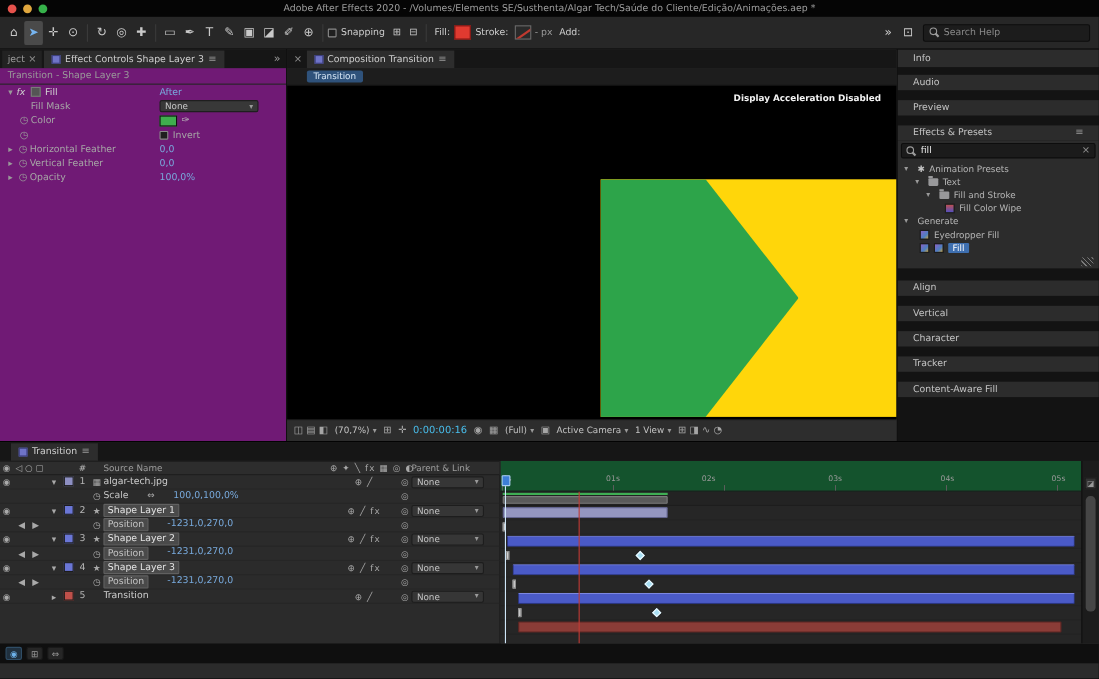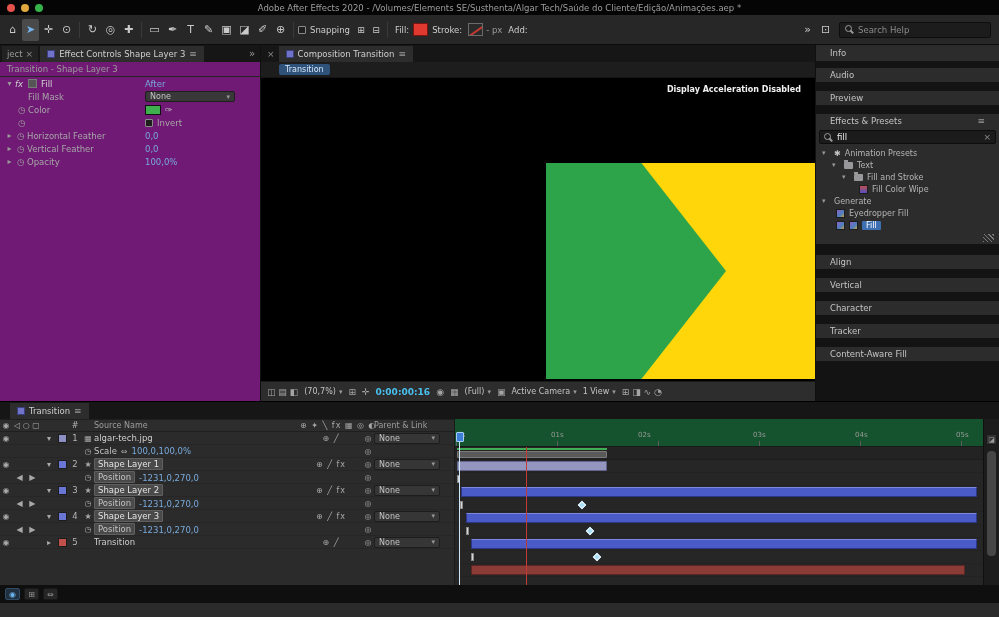"0:00:00:16" .comp-tc { font-weight: bold -> normal }
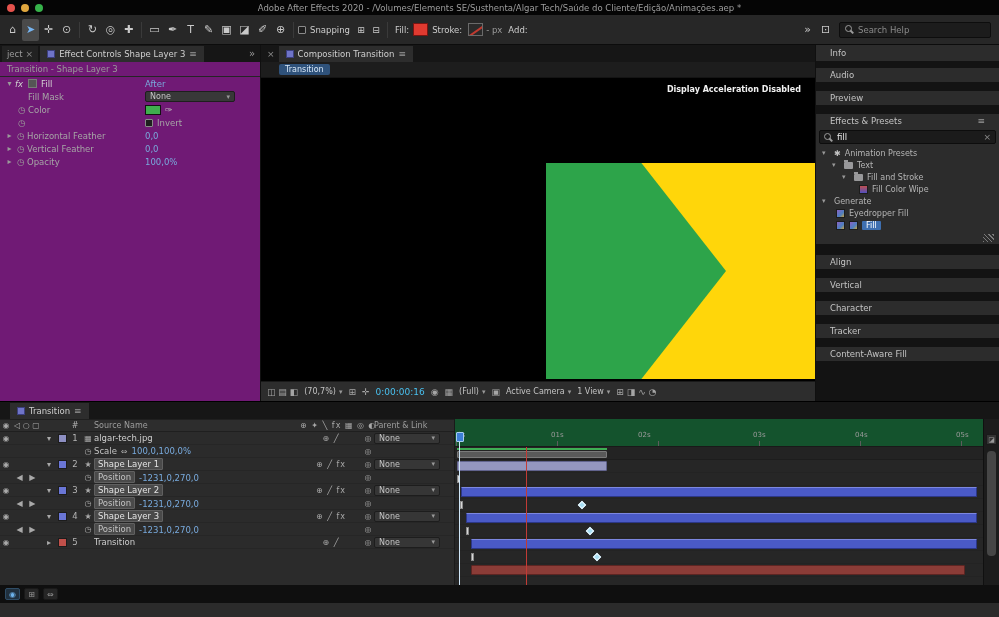"Scale" .pcell { align-items: flex-end -> flex-start; gap: 4px -> 17px }
